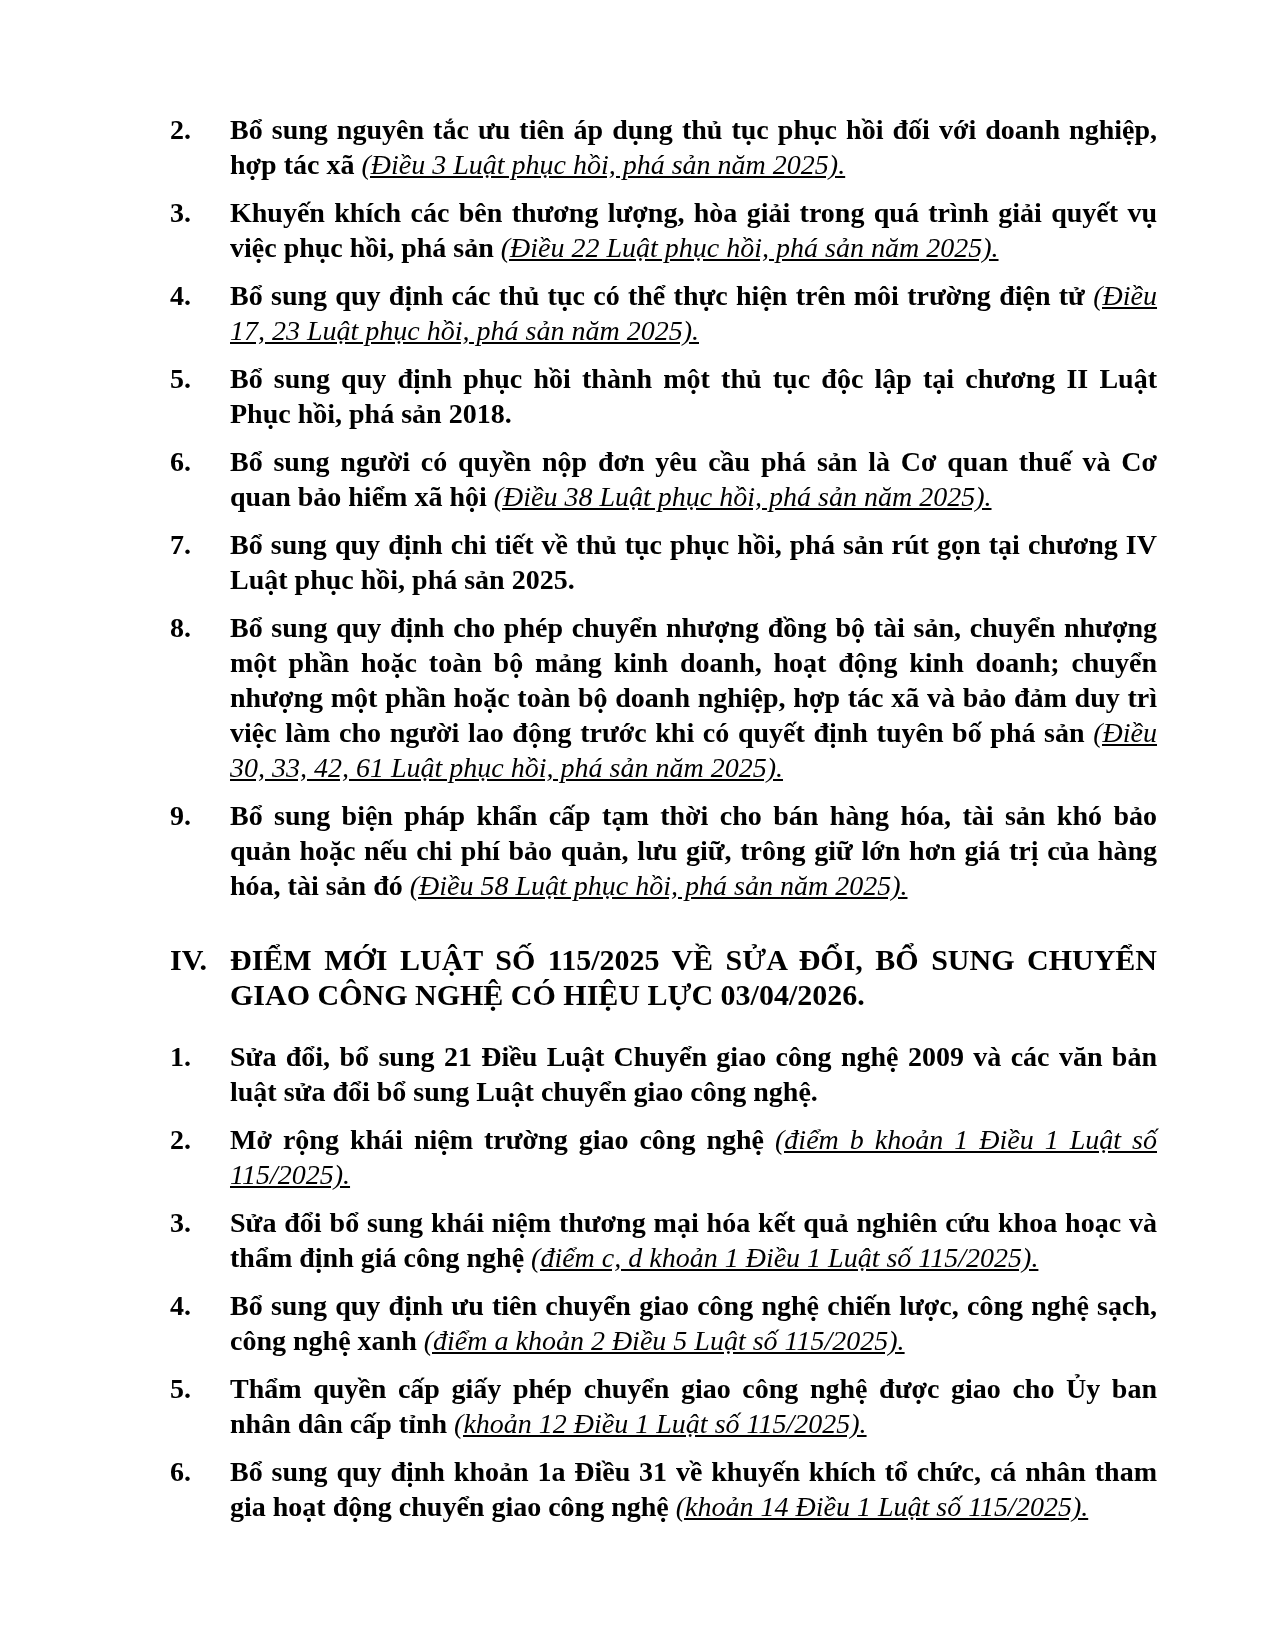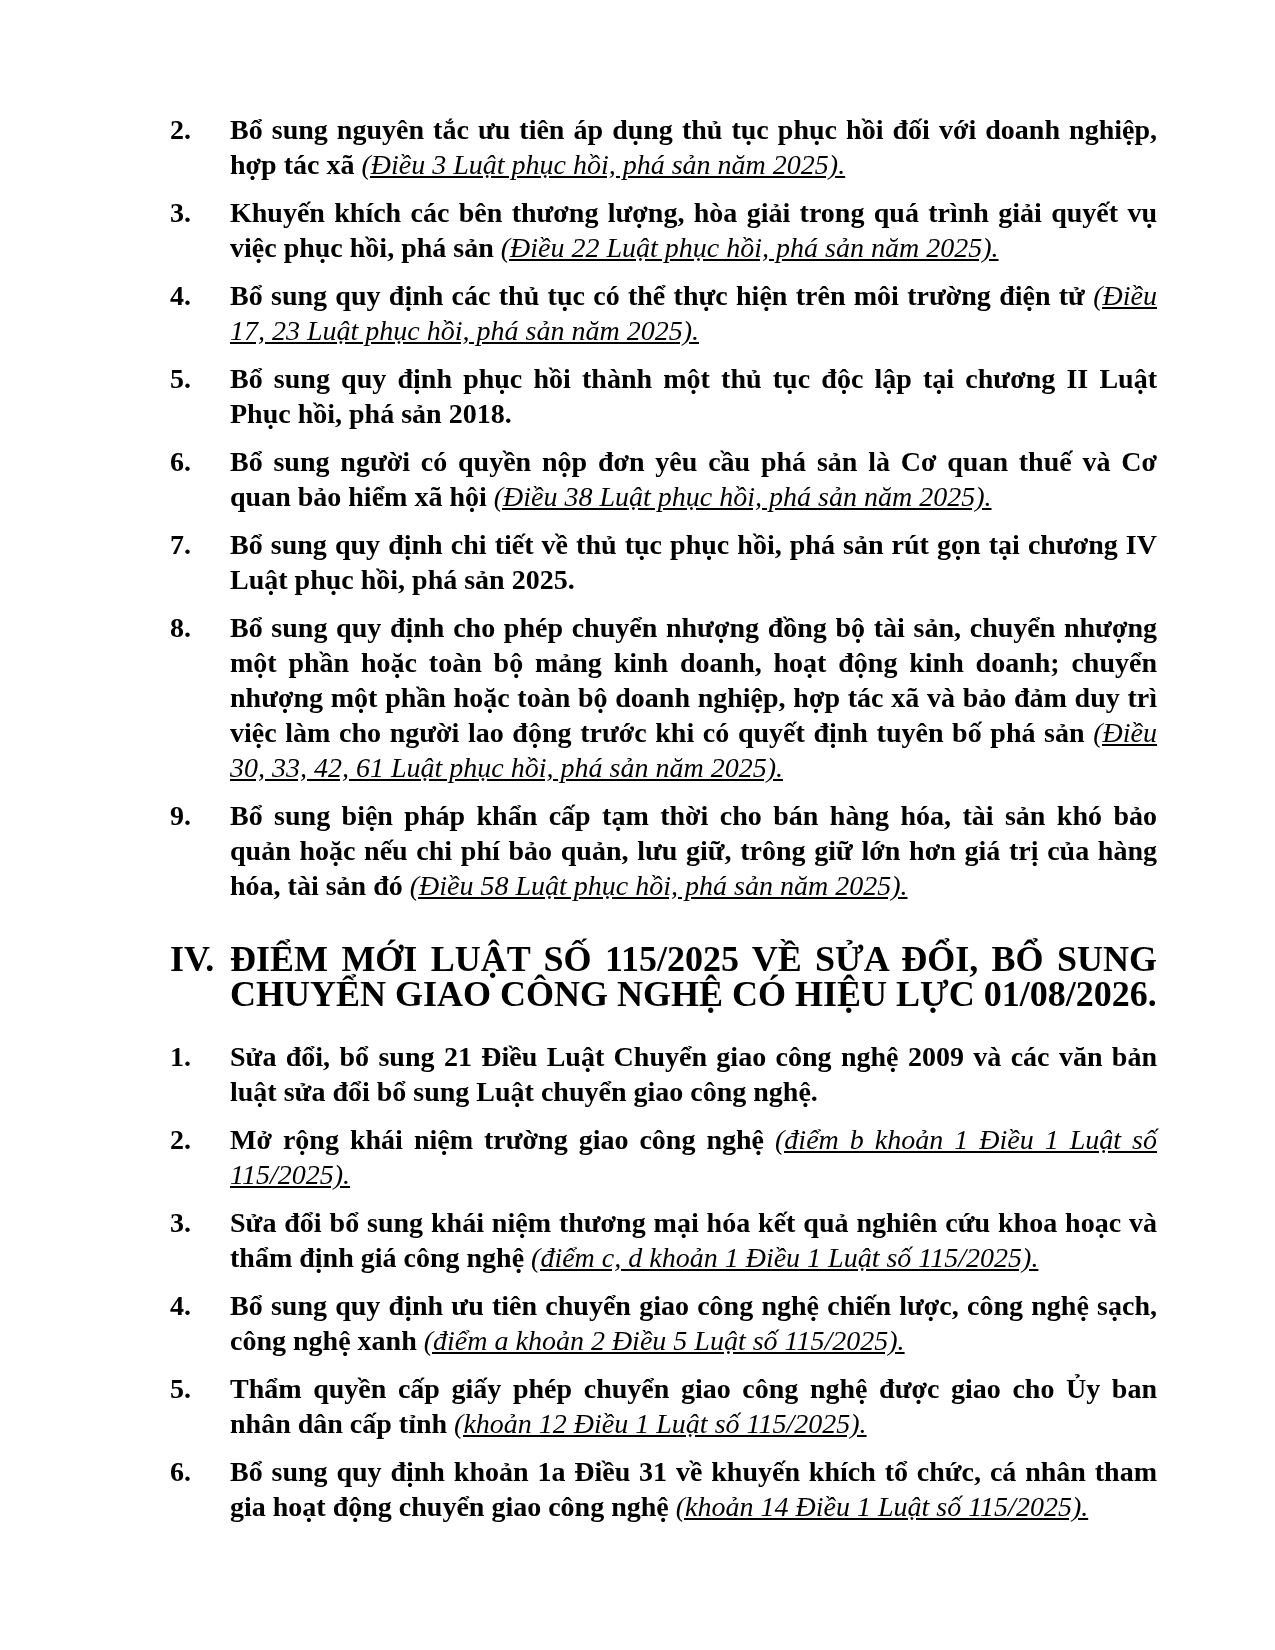"IV." .section-heading { font-size: 36px -> 30px }
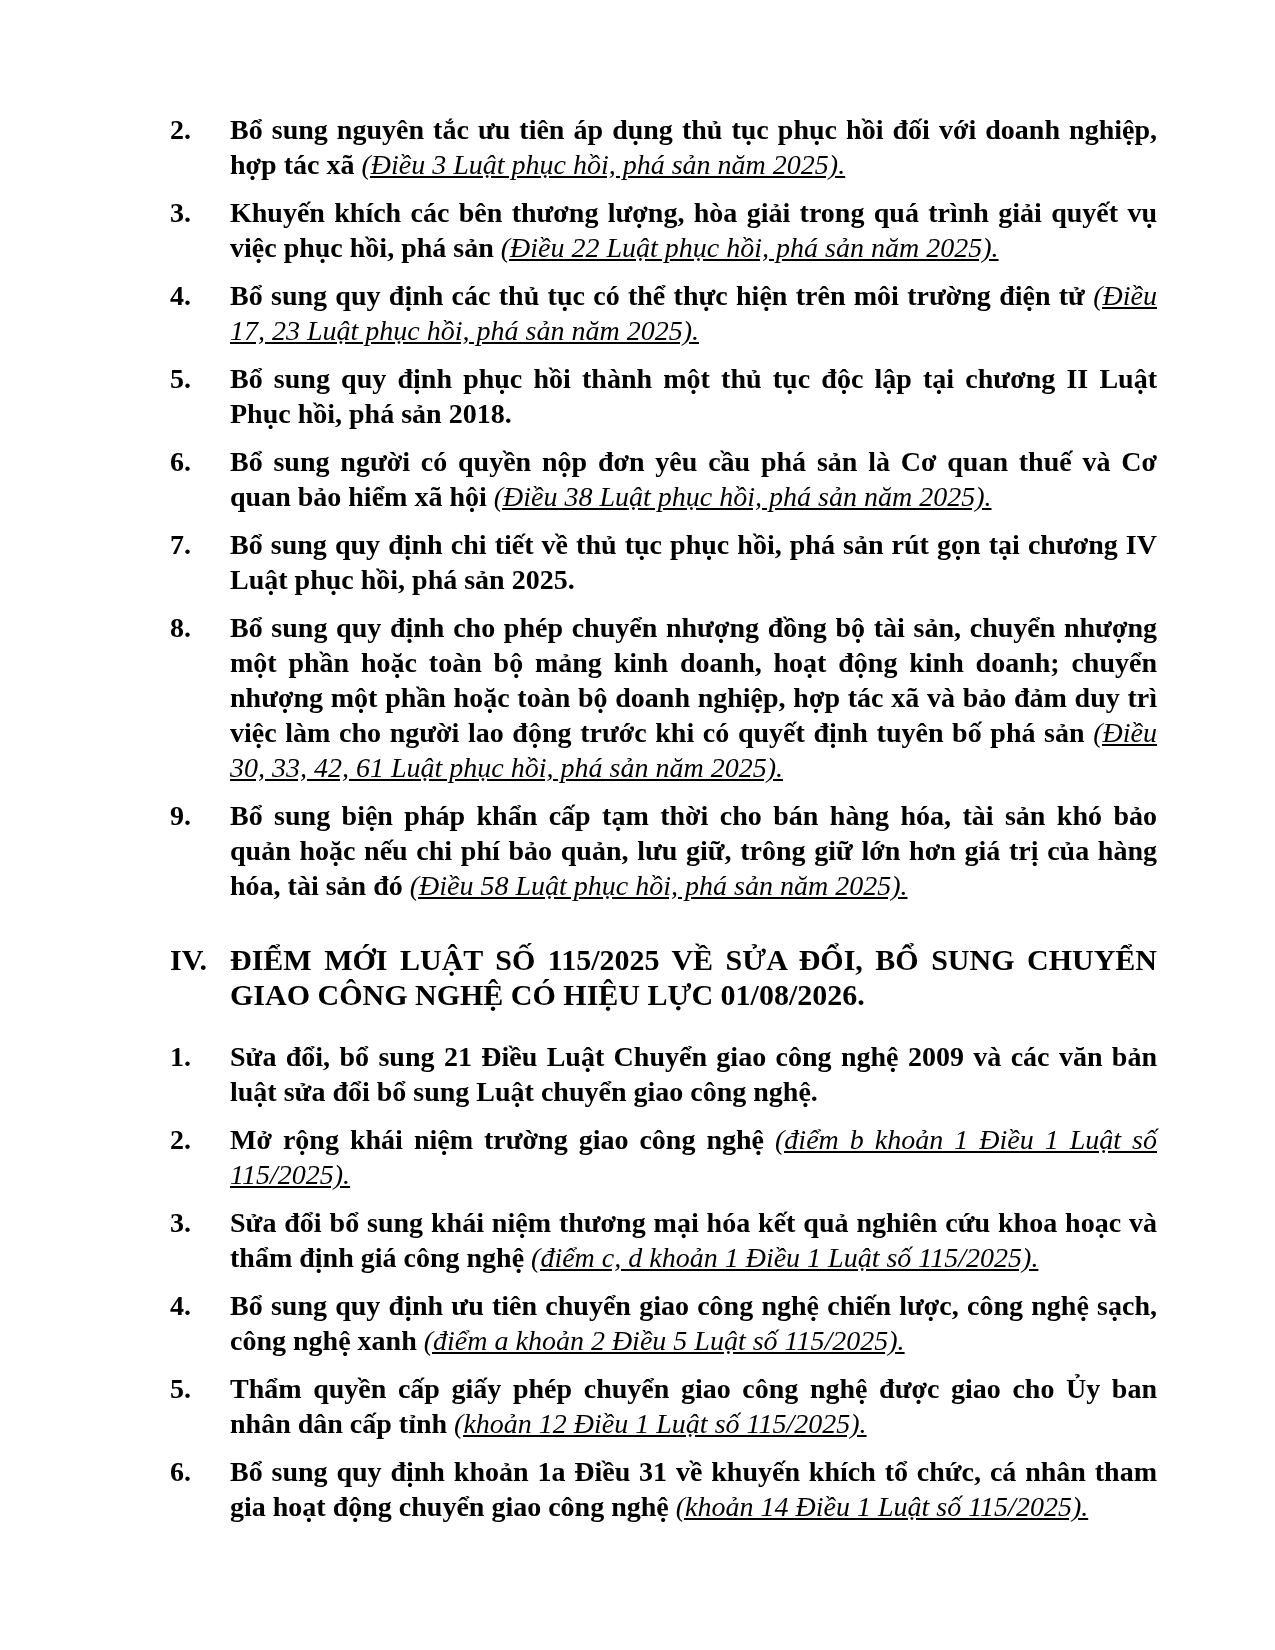"ĐIỂM MỚI LUẬT SỐ 115/2025" span { text: 01/08/2026 -> 03/04/2026 }
